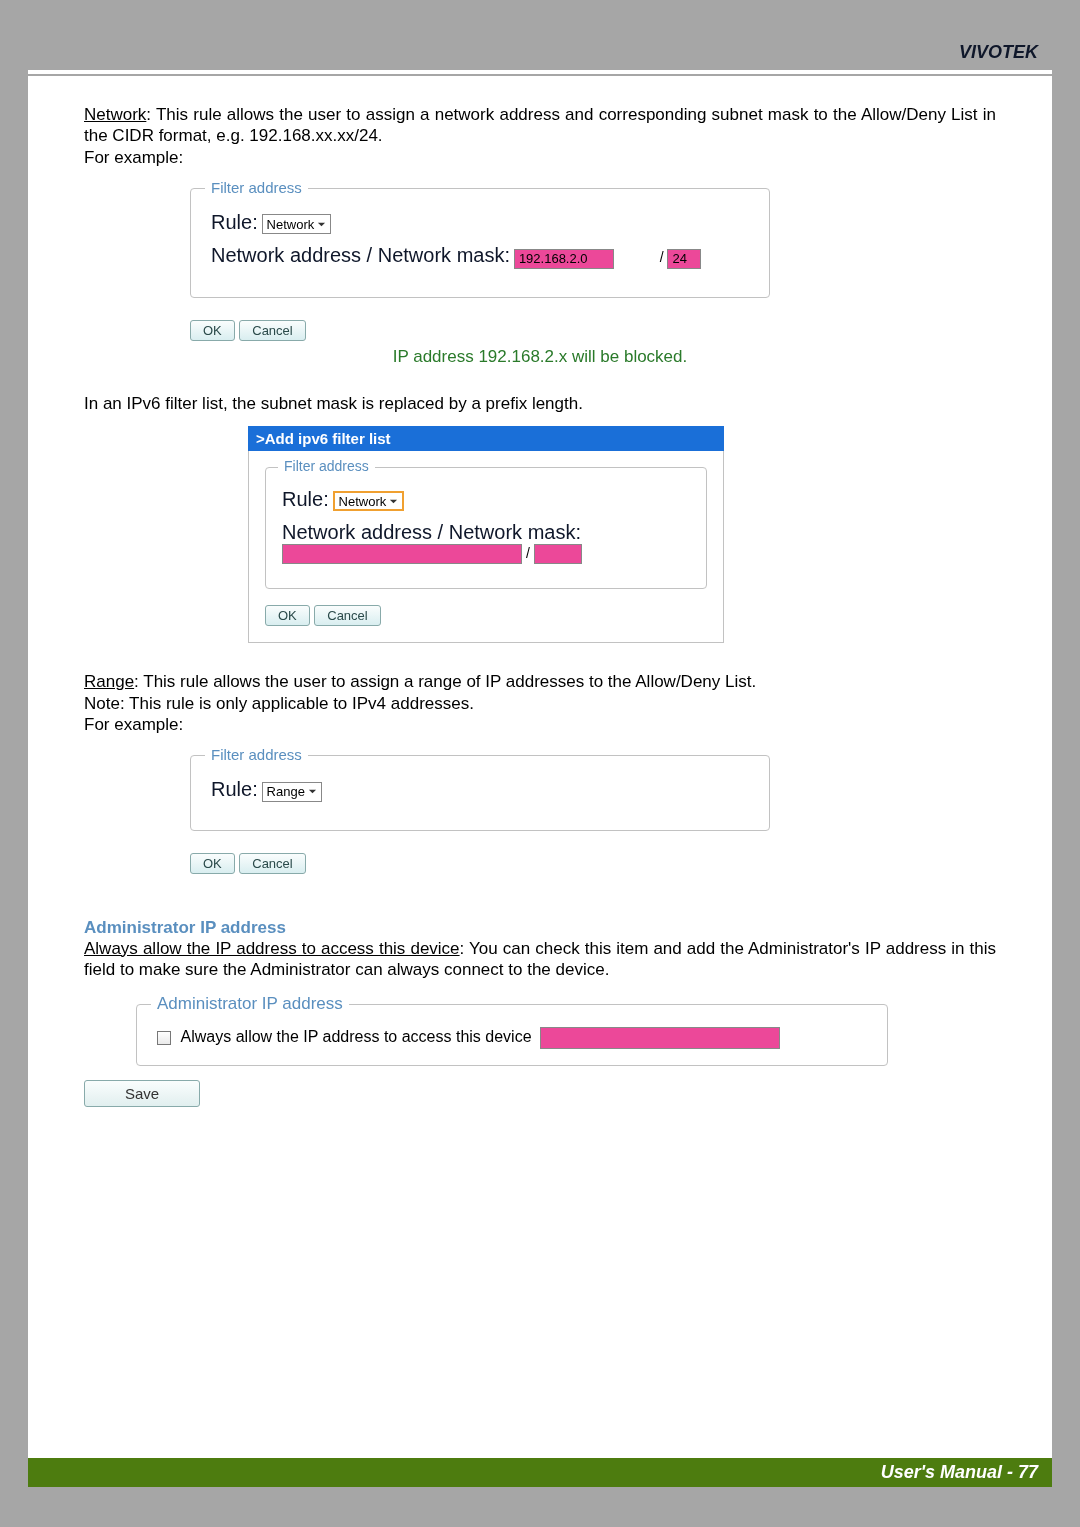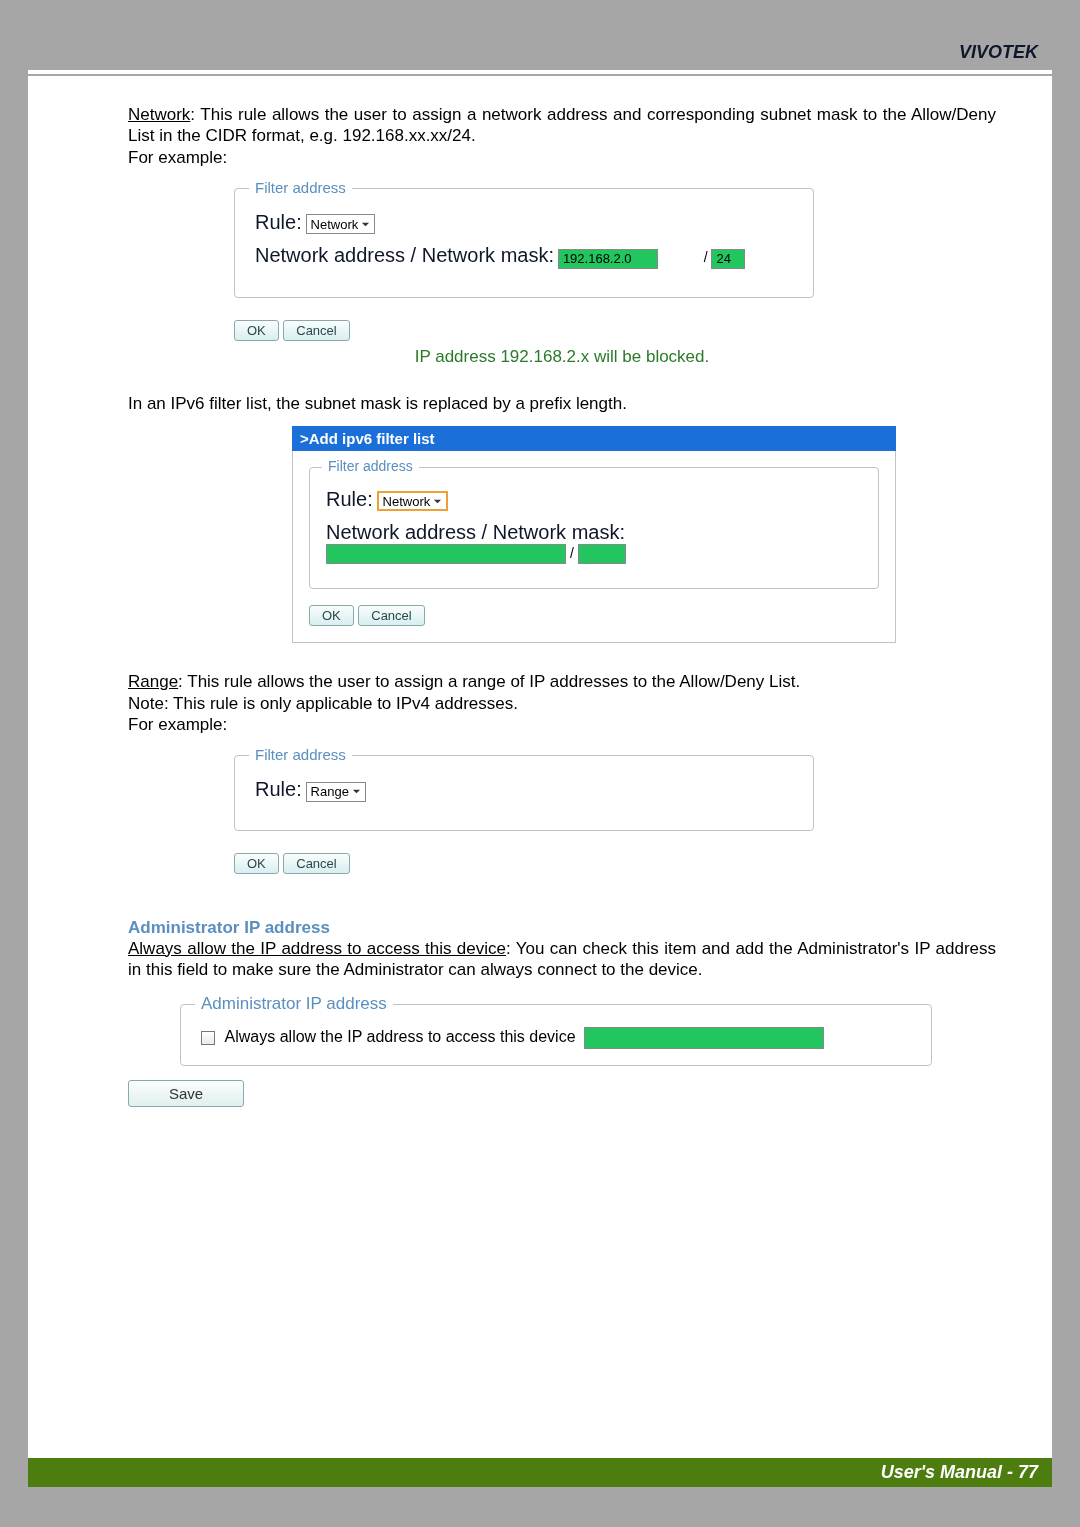"Network: This rule allows the" .content { margin-left: 44px -> none }
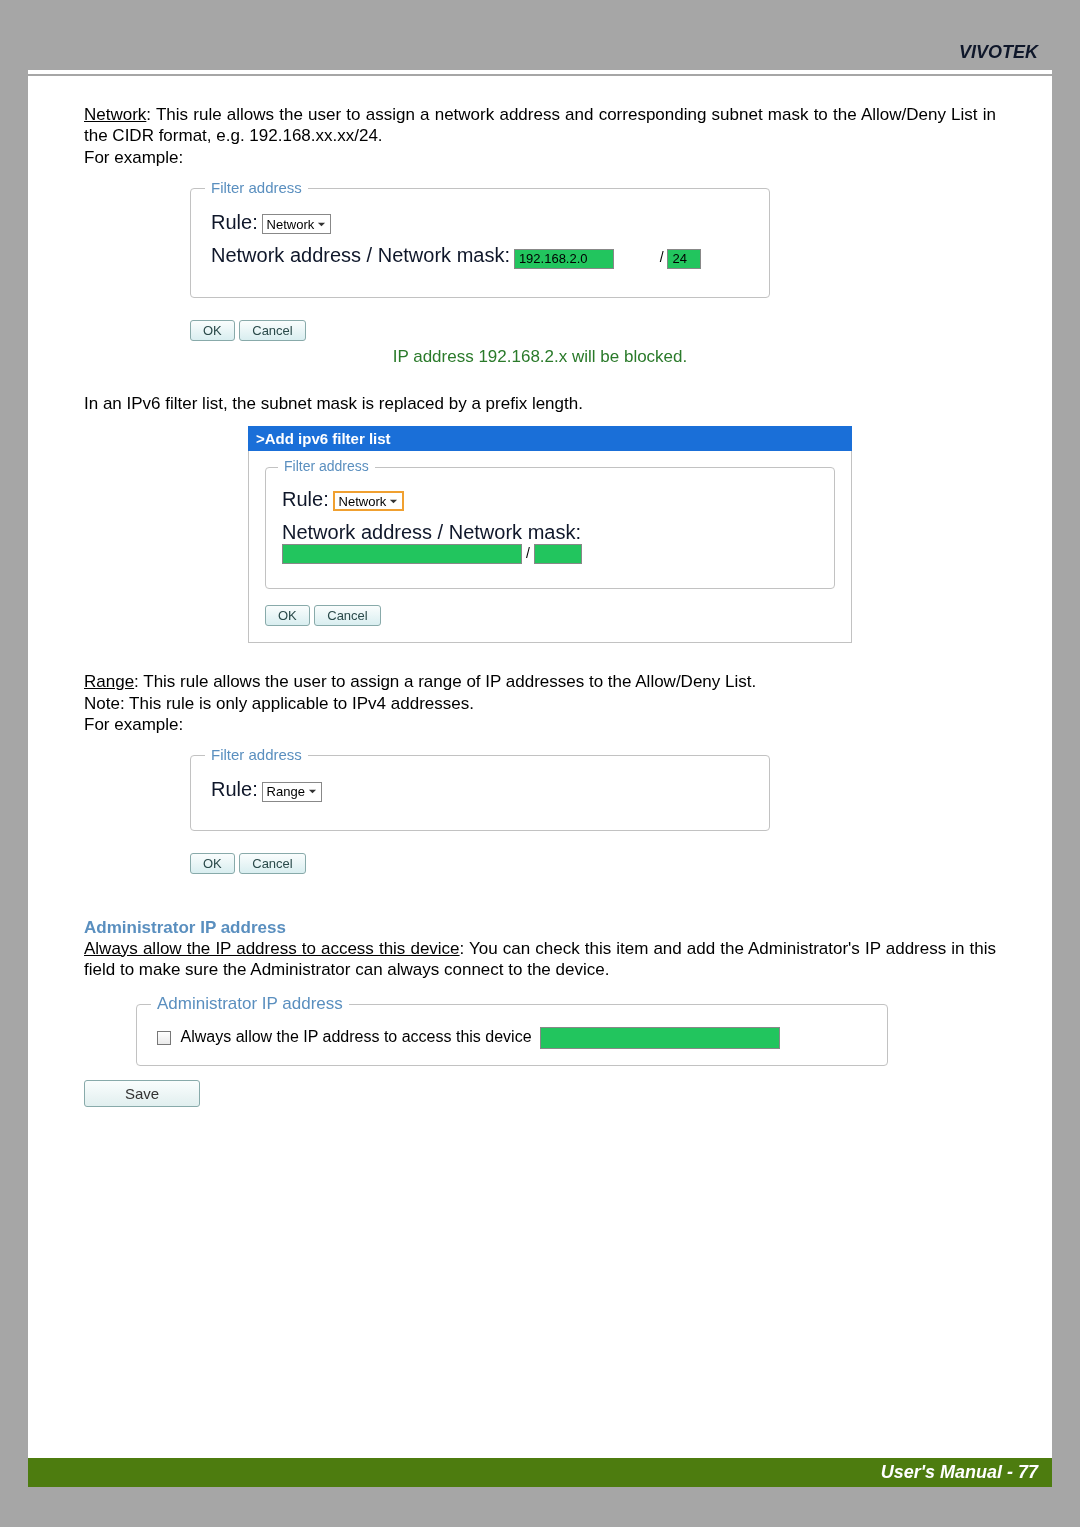"192.168.2.0" .inp { background: #22c55e -> #ec4899 }
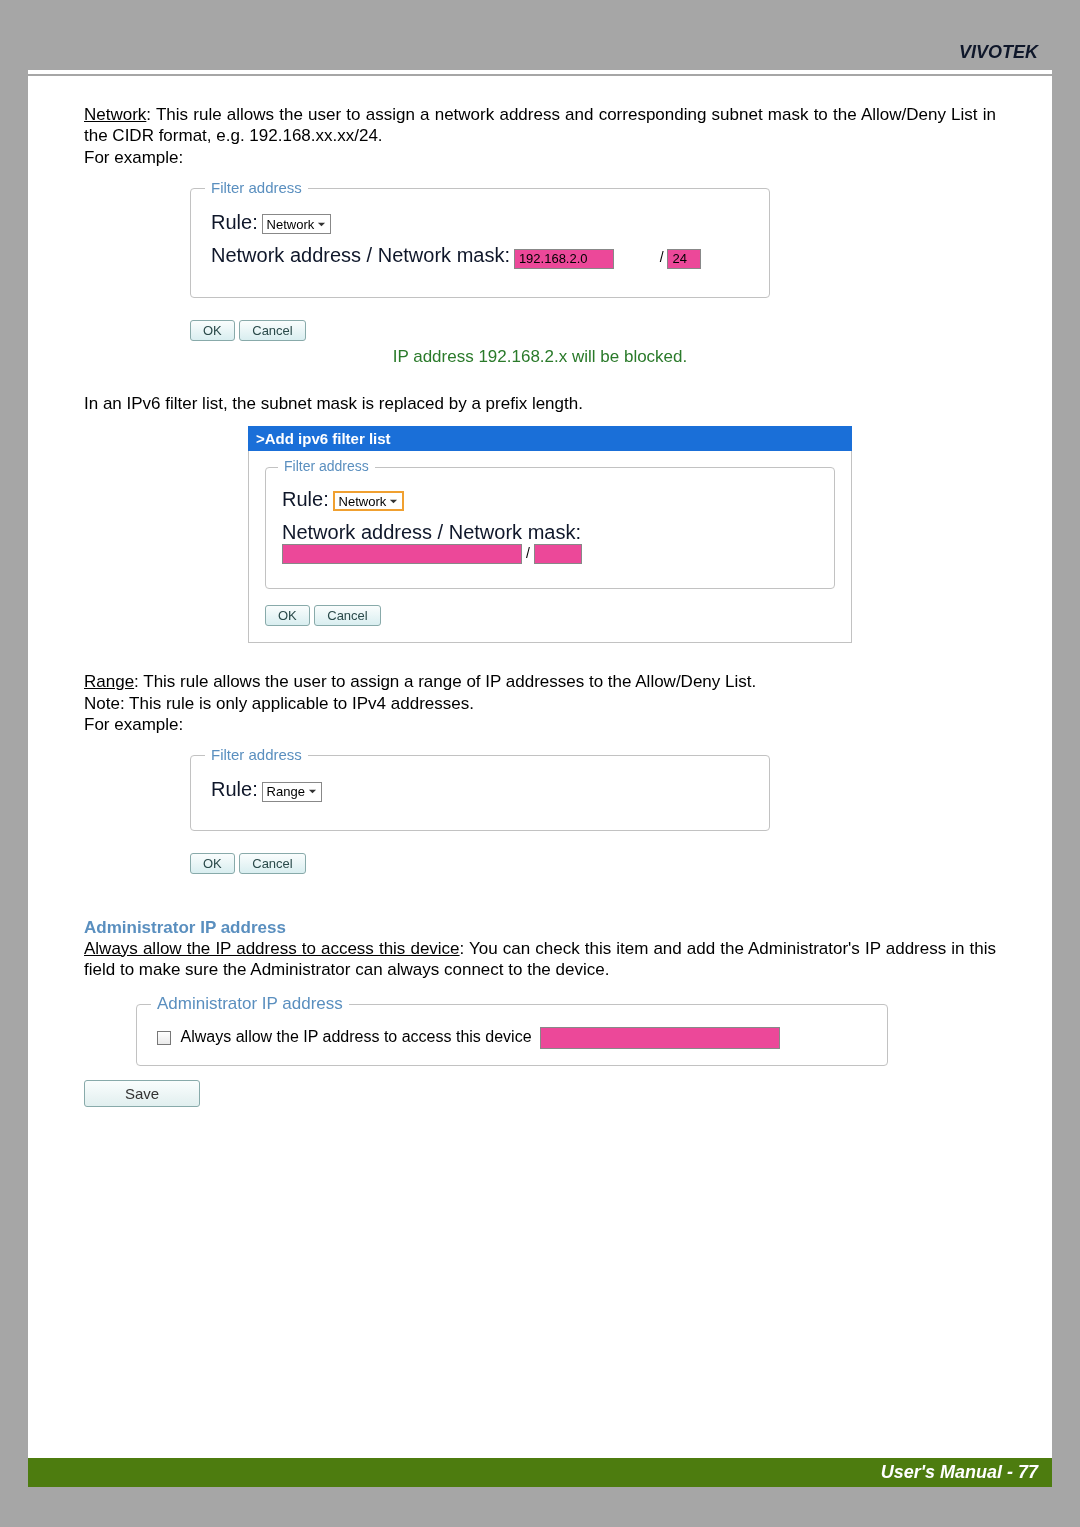">Add ipv6 filter list" .ipv6-box { width: 604px -> 476px }
